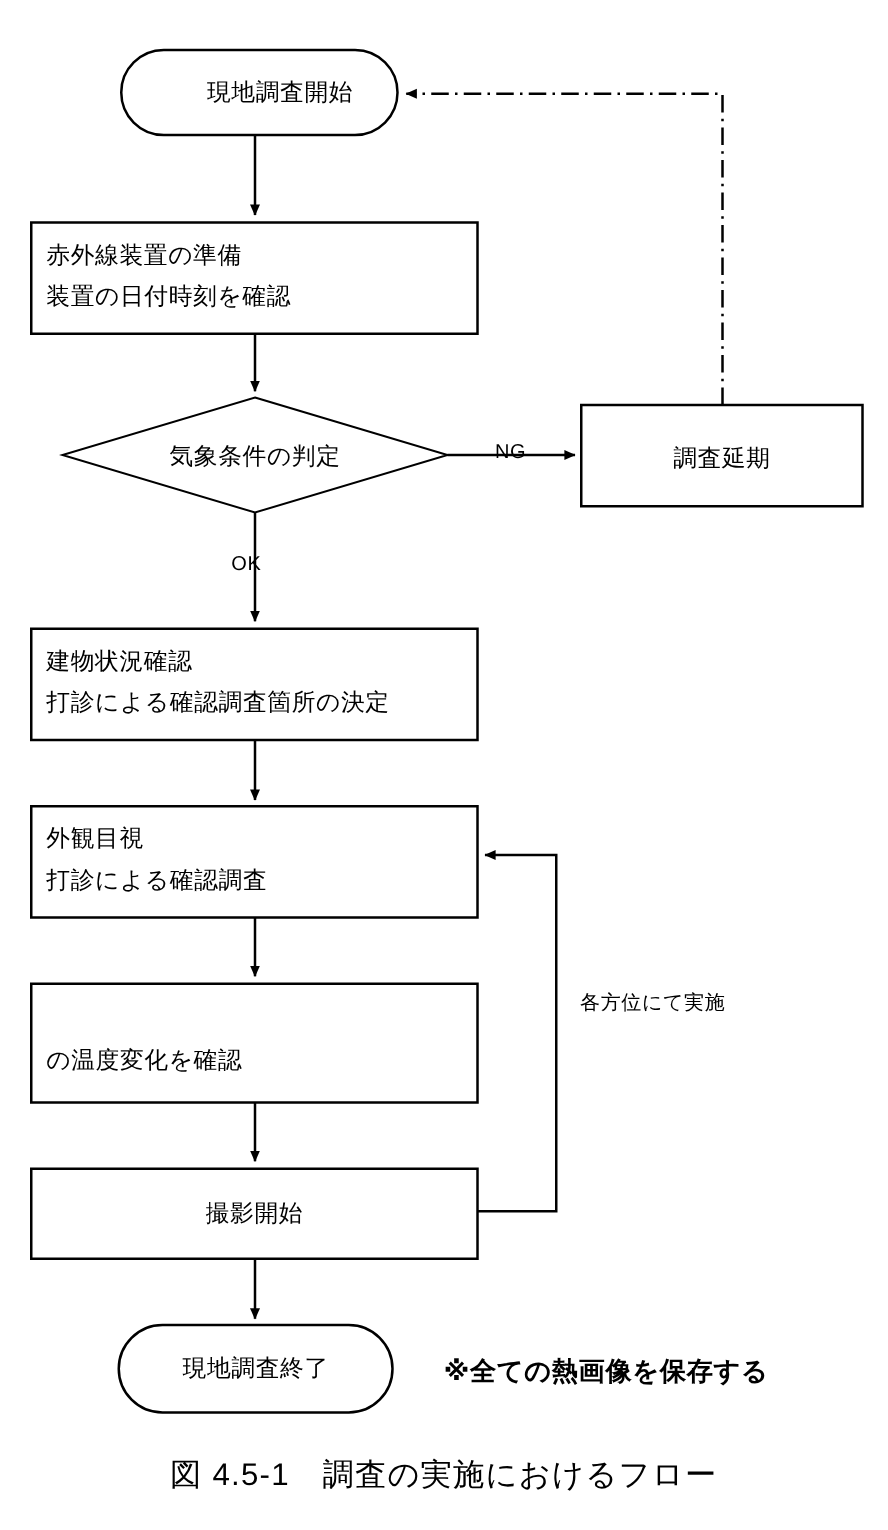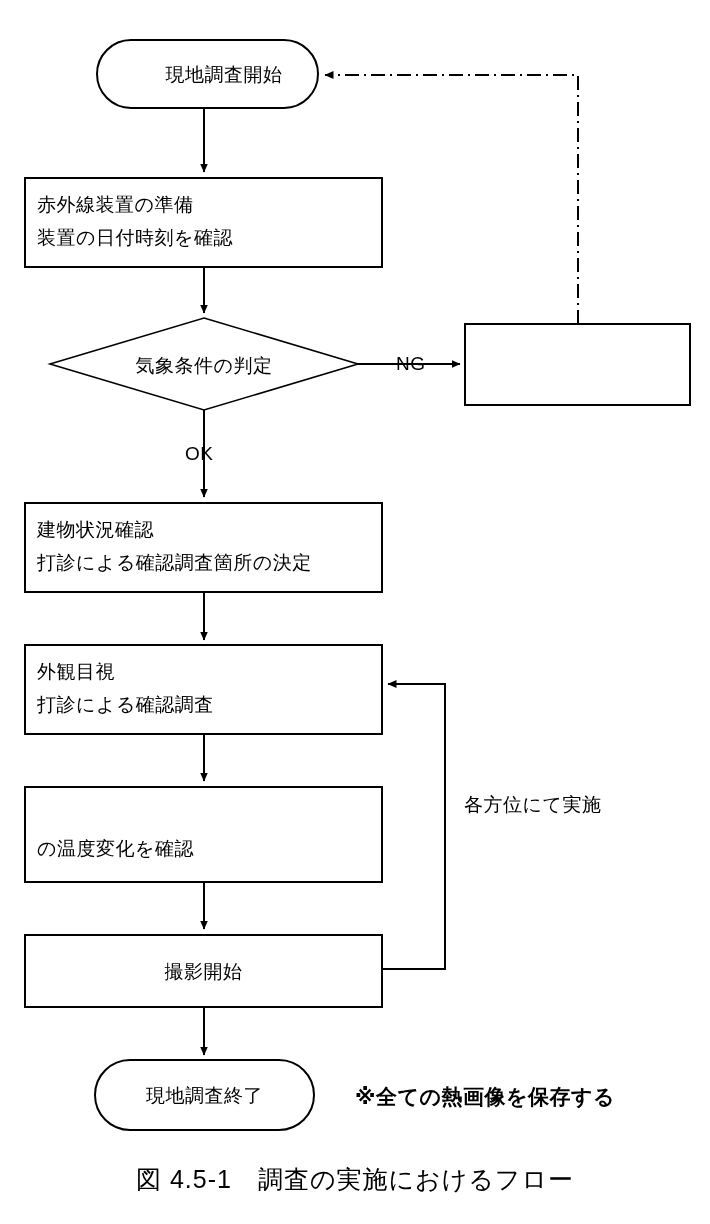"NG" .edge-label { font-size: 19px -> 16px }
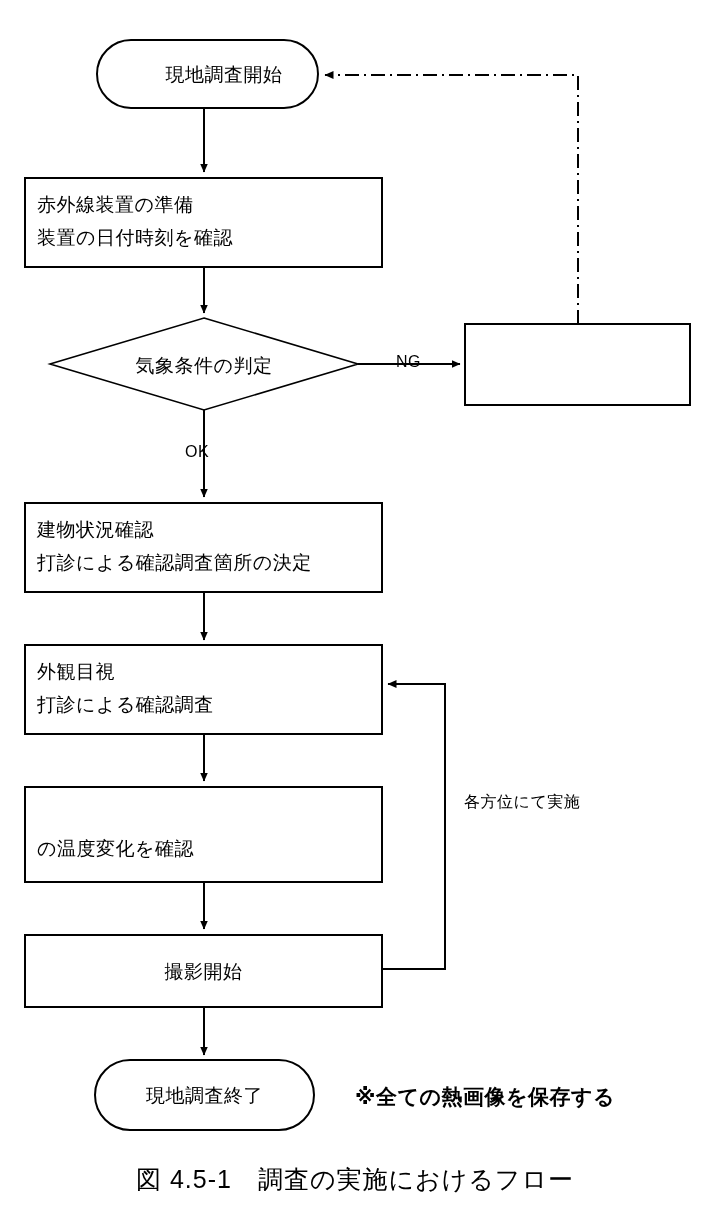"調査延期" div.node-text { html: none -> <div>調査延期</div> }
